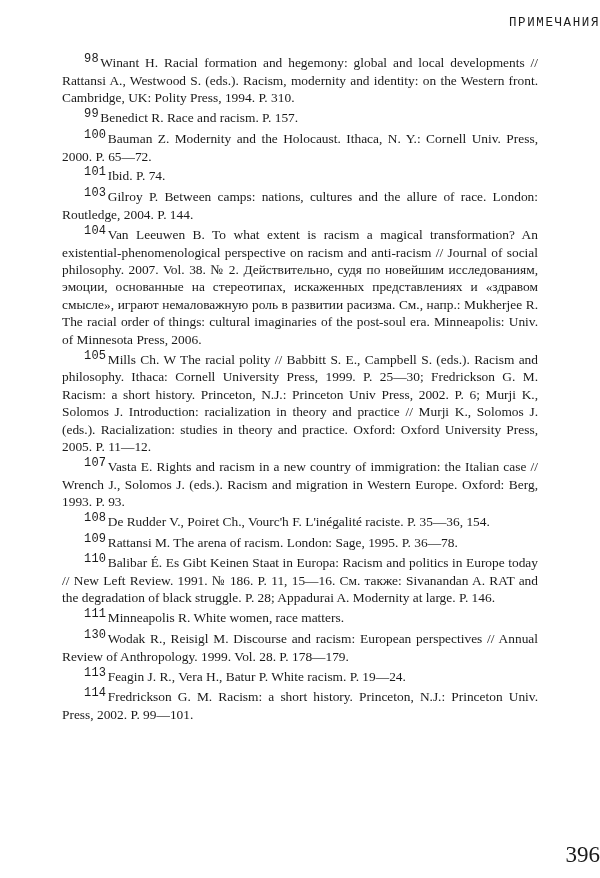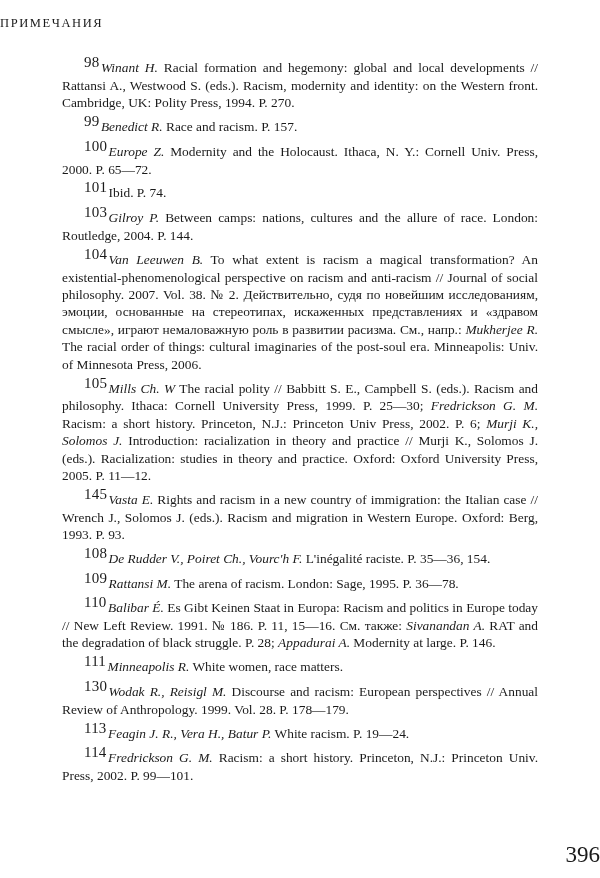"ПРИМЕЧАНИЯ" .running-head { font-family: Liberation Serif, serif -> Liberation Mono, monospace; text-align: left -> right }
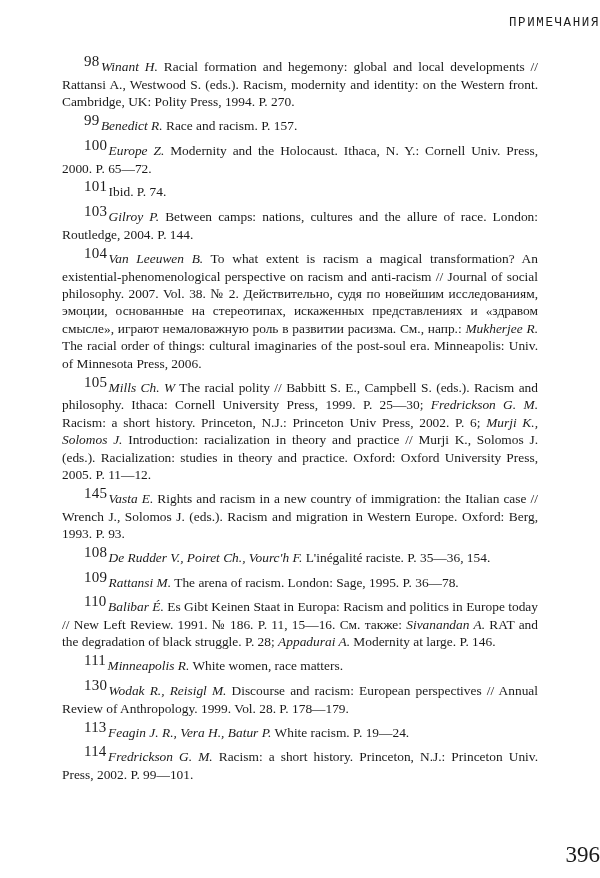"98" .num { font-family: none -> Liberation Mono, monospace; font-size: 15px -> 12px }
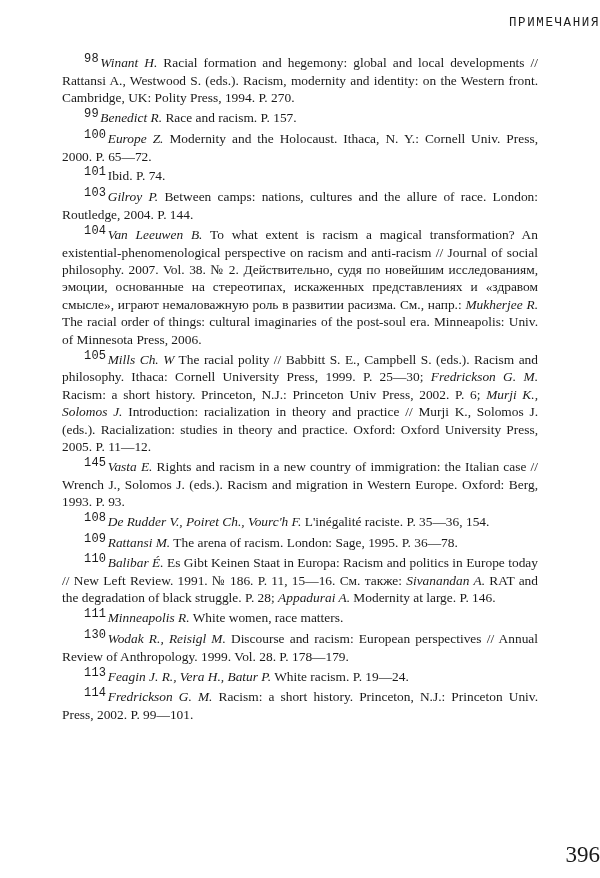"Winant H." .it { font-style: italic -> none }
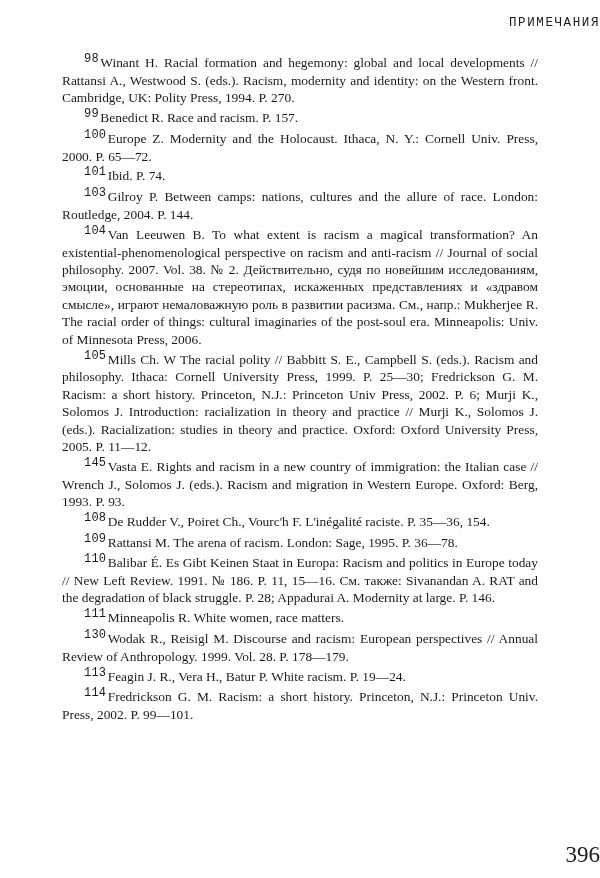"Racial formation and hegemony: global" span { text: 270 -> 310 }
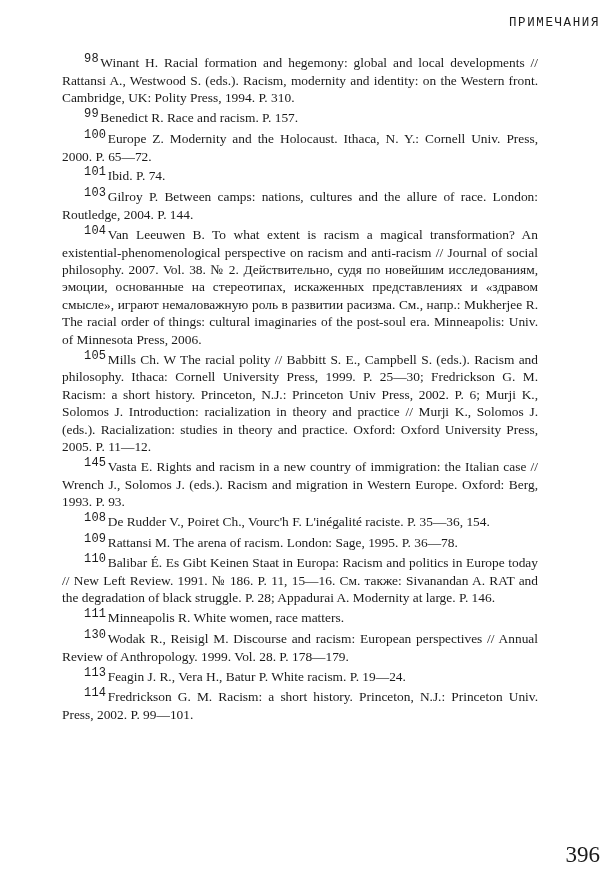"Europe Z." span.it { text: Europe -> Bauman }
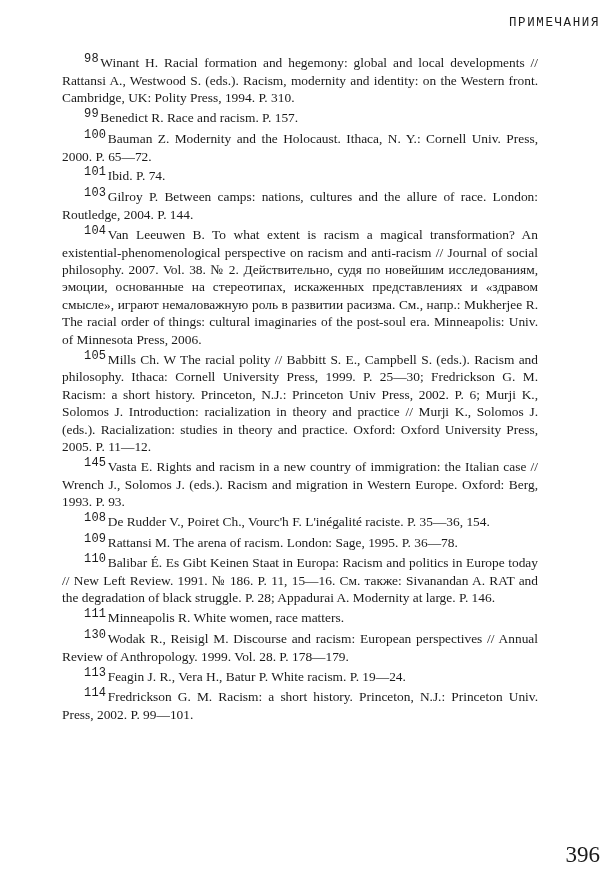"145" span.num { text: 145 -> 107 }
